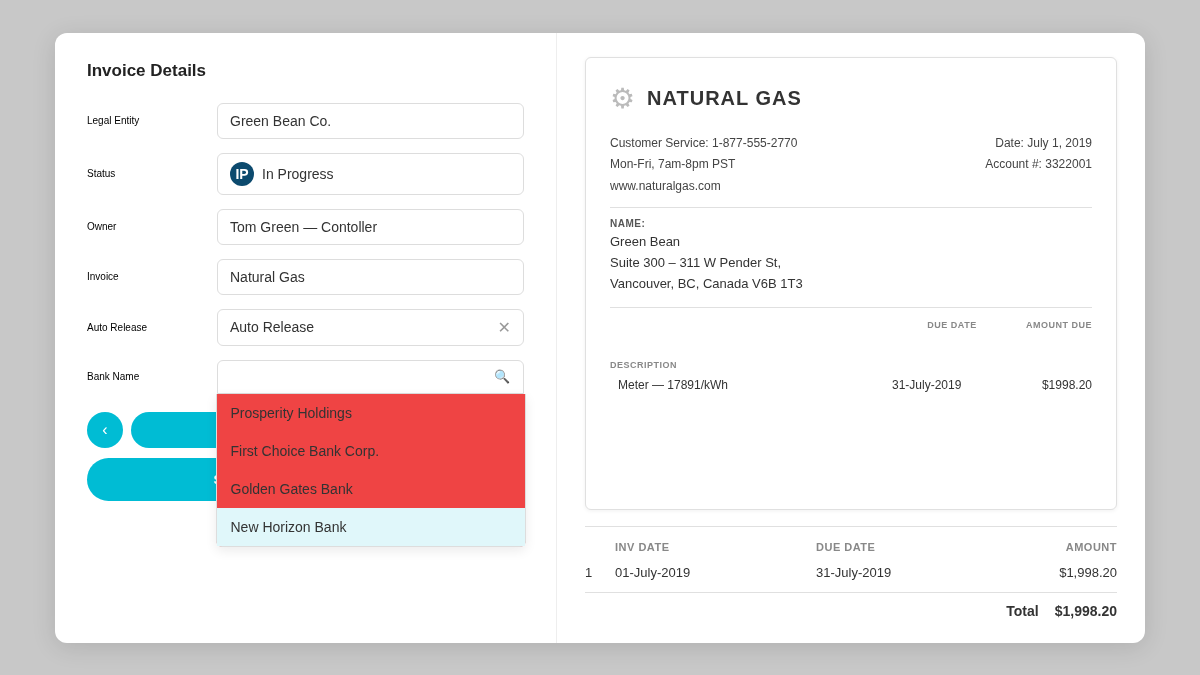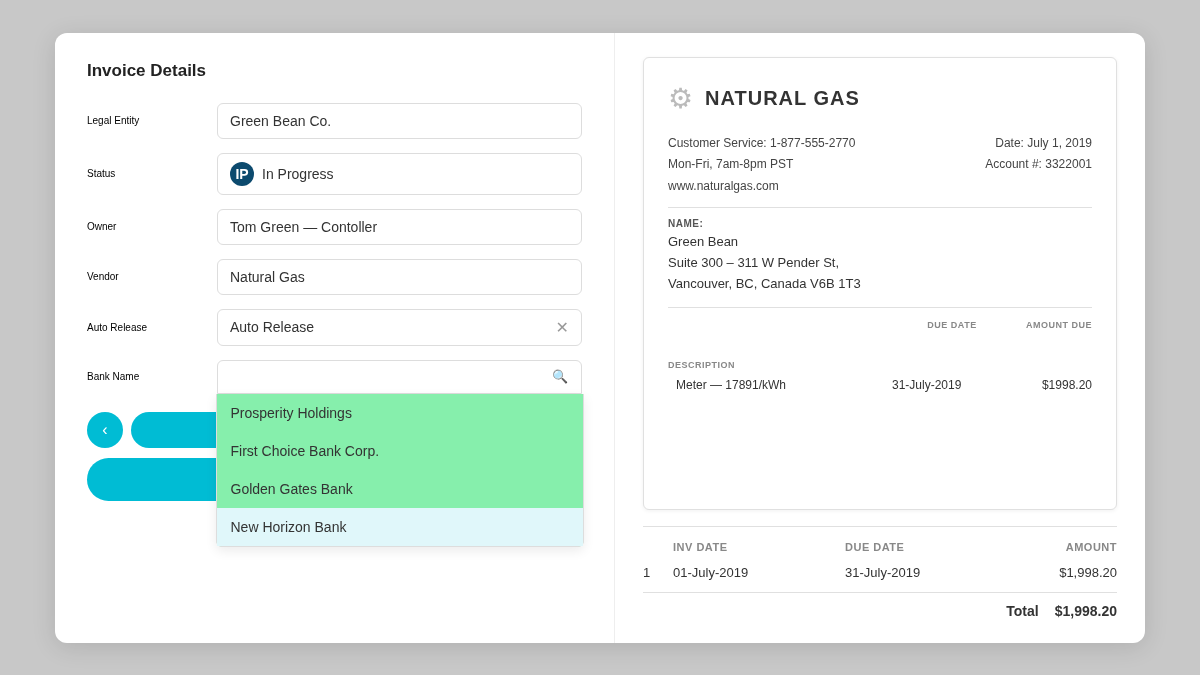"Invoice Details" .left-panel { width: 560px -> 502px }
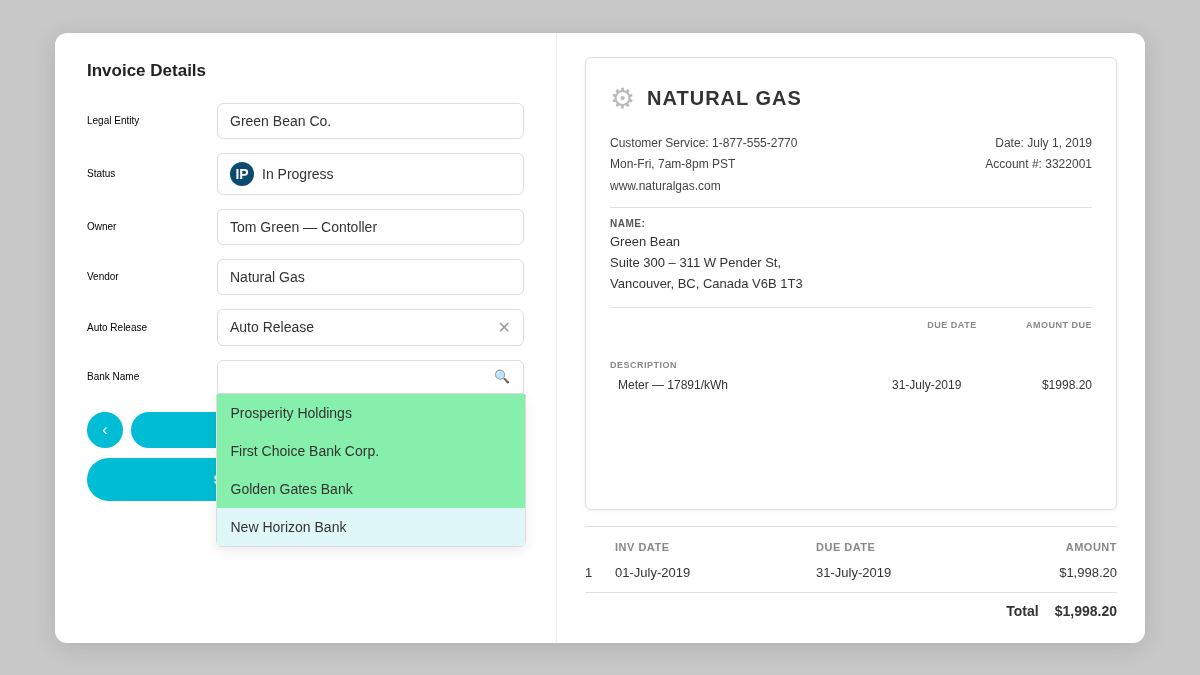"Vendor" div.form-label { text: Vendor -> Invoice }
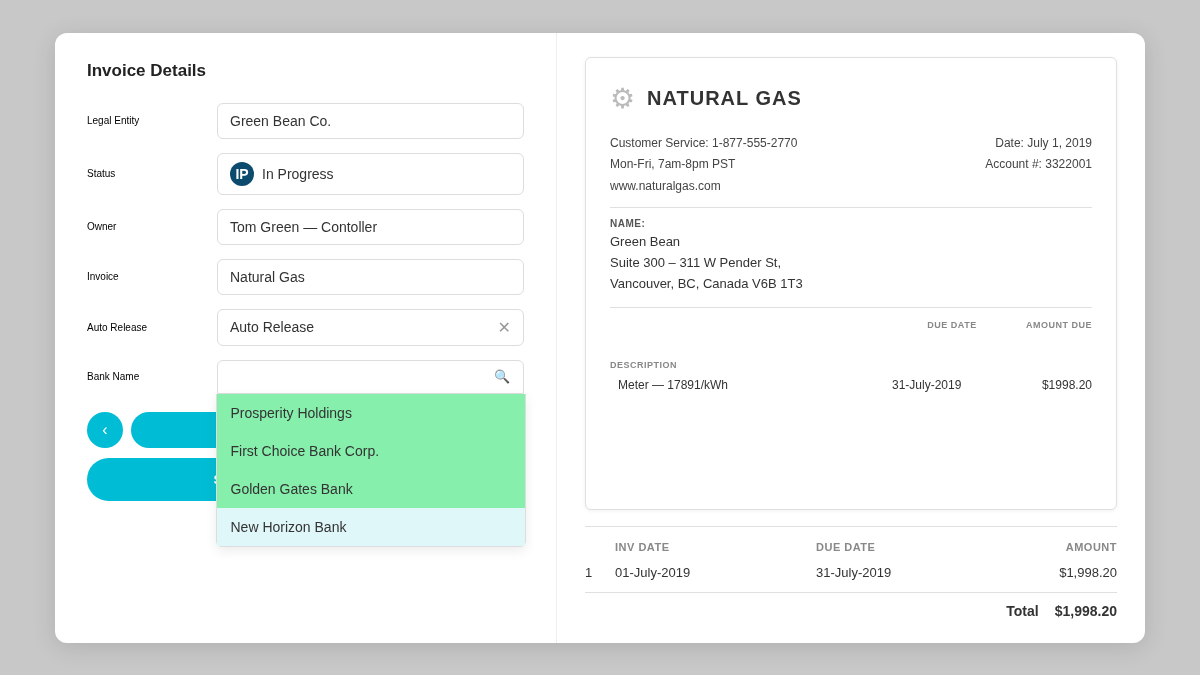"Prosperity Holdings" .dropdown-list { background: #86efac -> #ef4444 }
